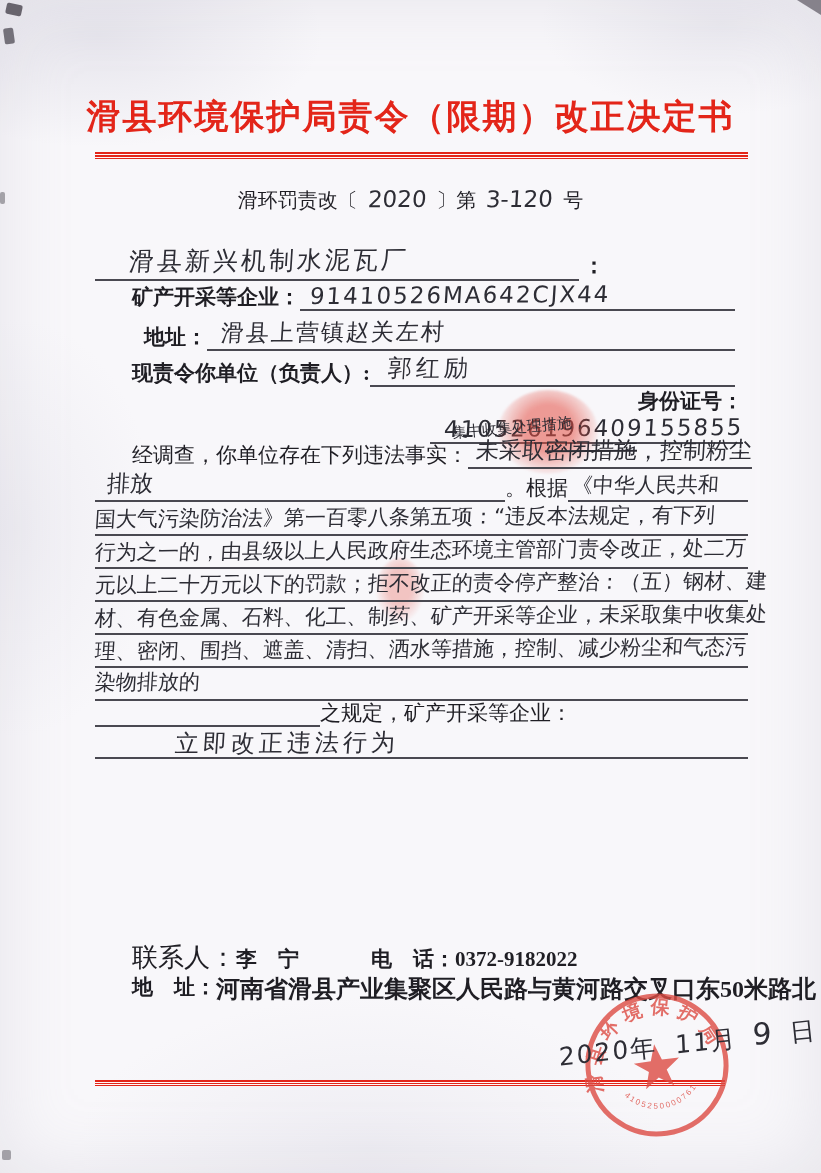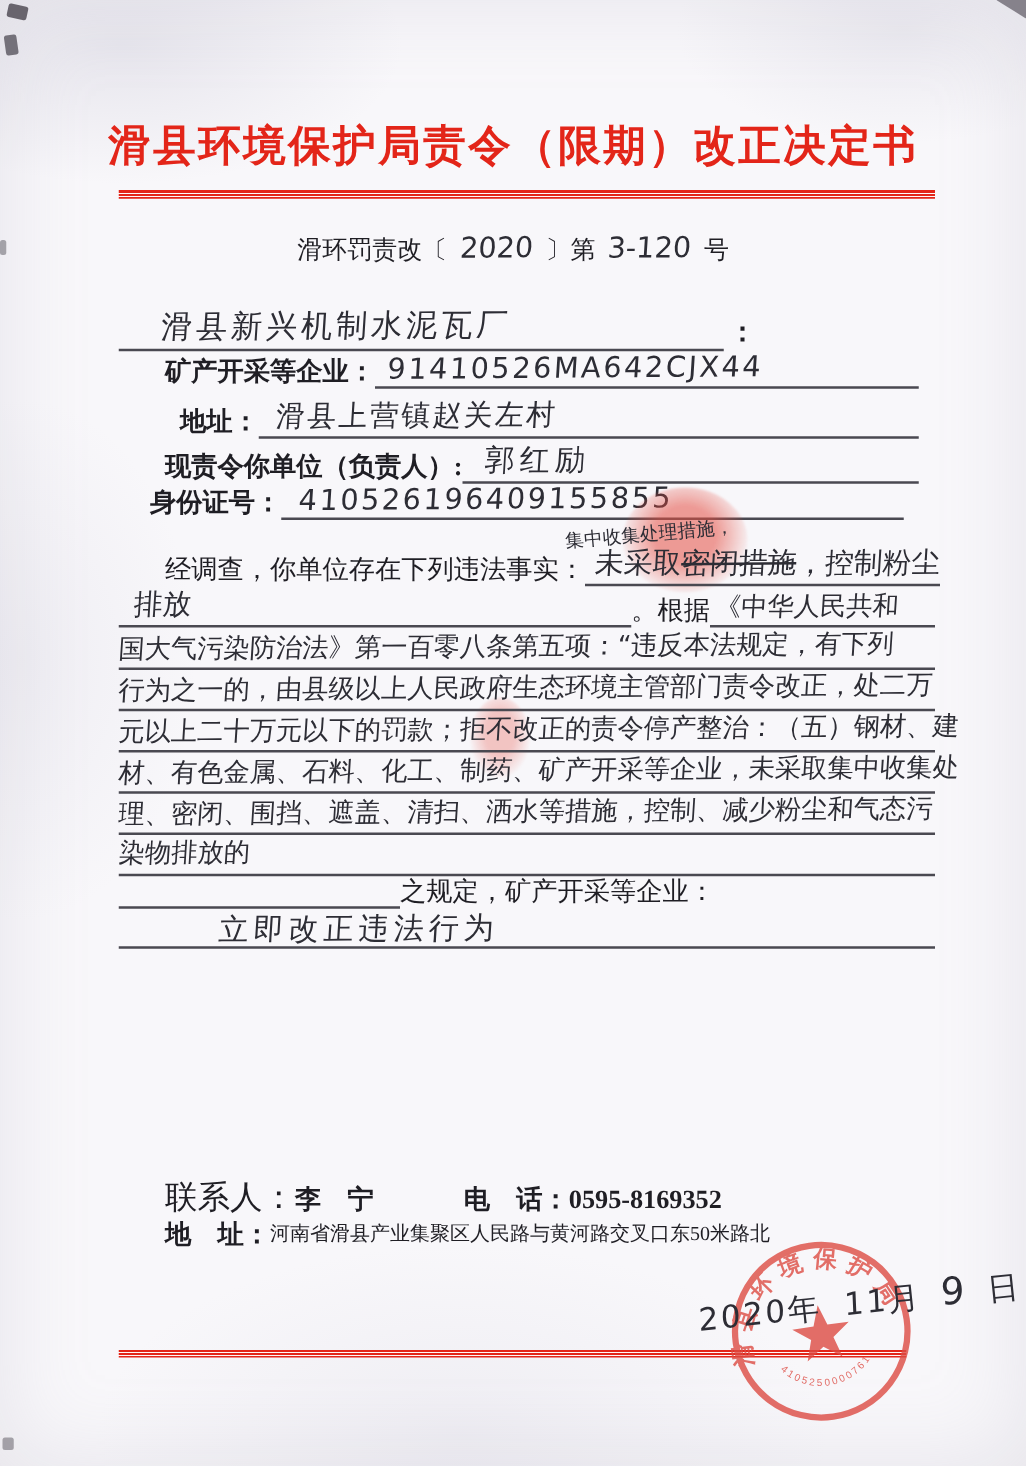"身份证号：" div.abs { flex-direction: none -> column; left: 120px -> 140px }
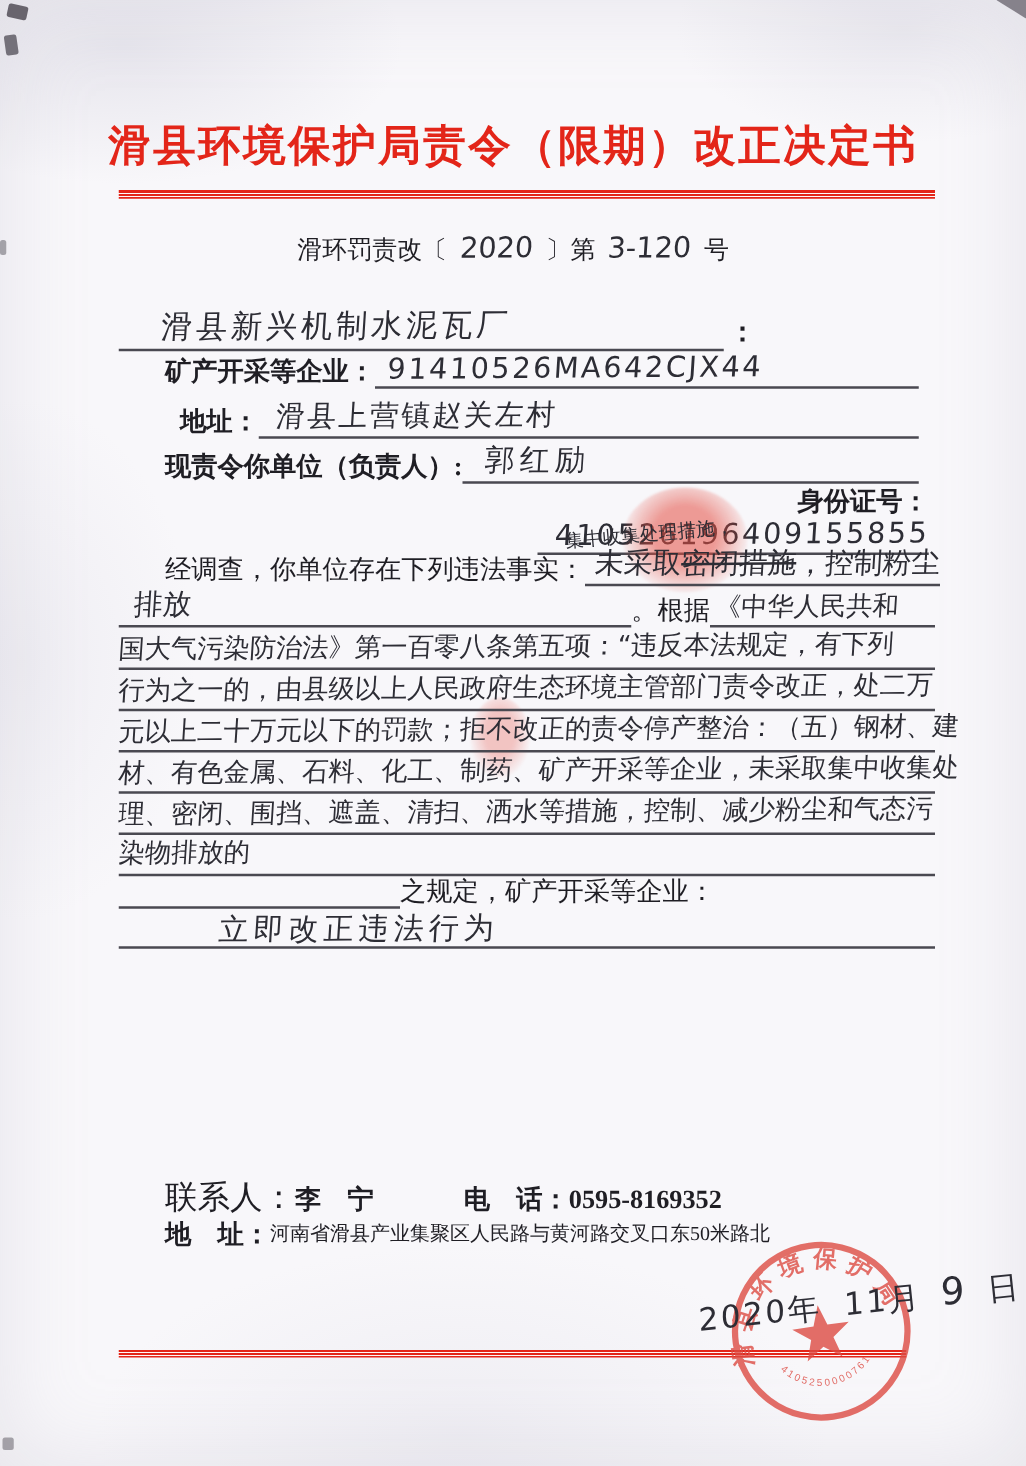"0595-8169352" span.print { text: 0595-8169352 -> 0372-9182022 }
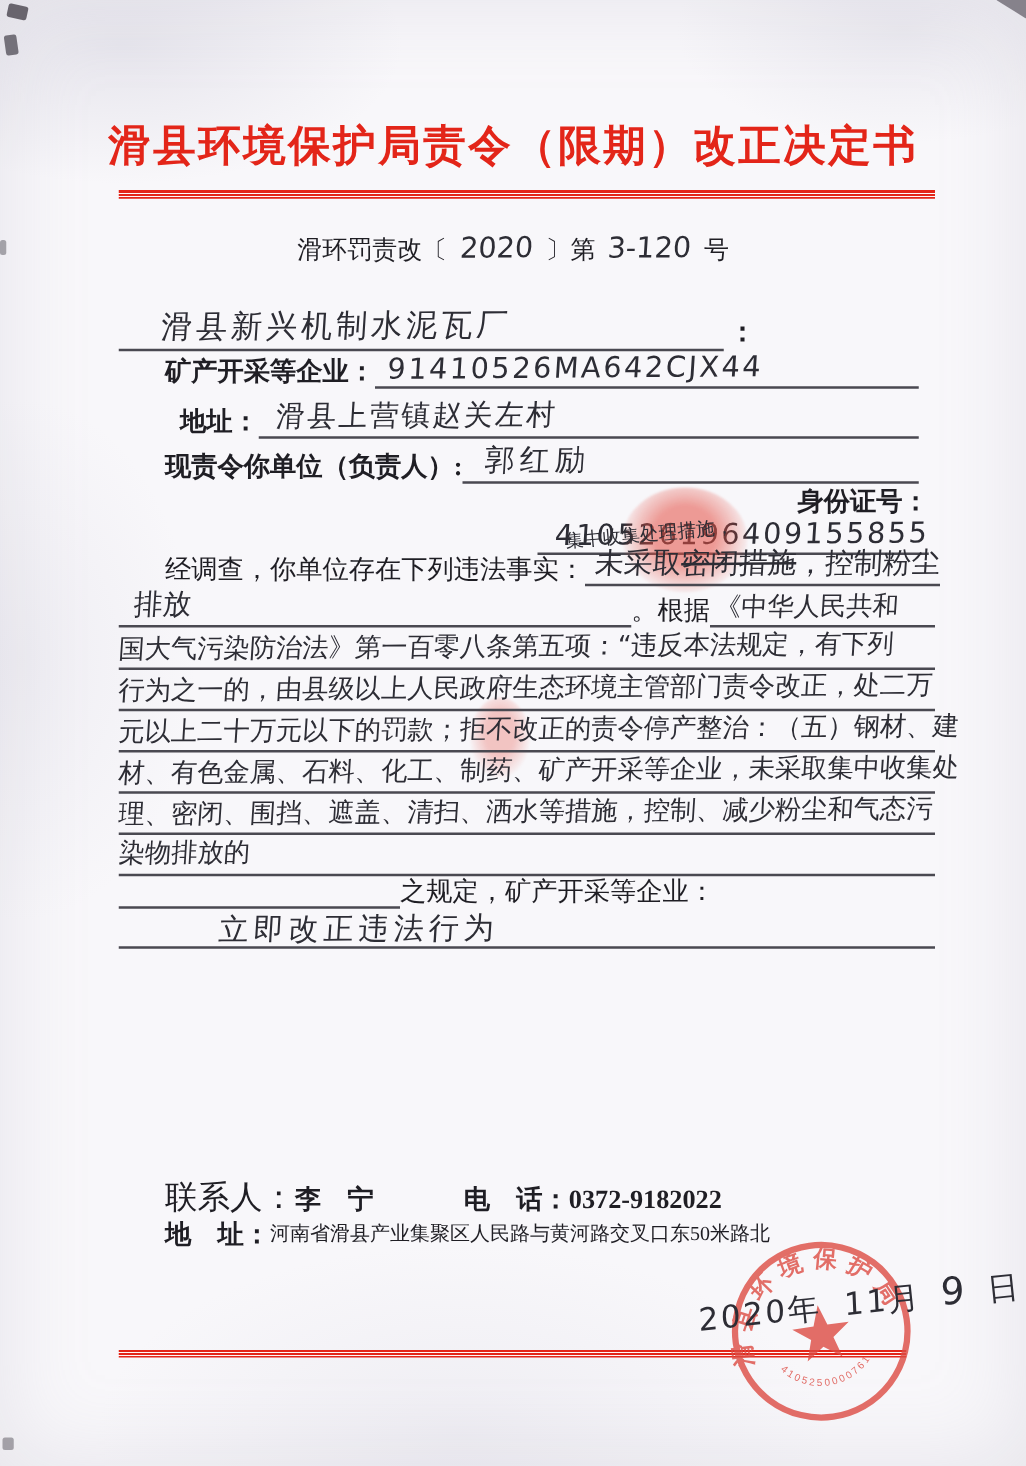"地 址：" div.abs { align-items: center -> flex-start }
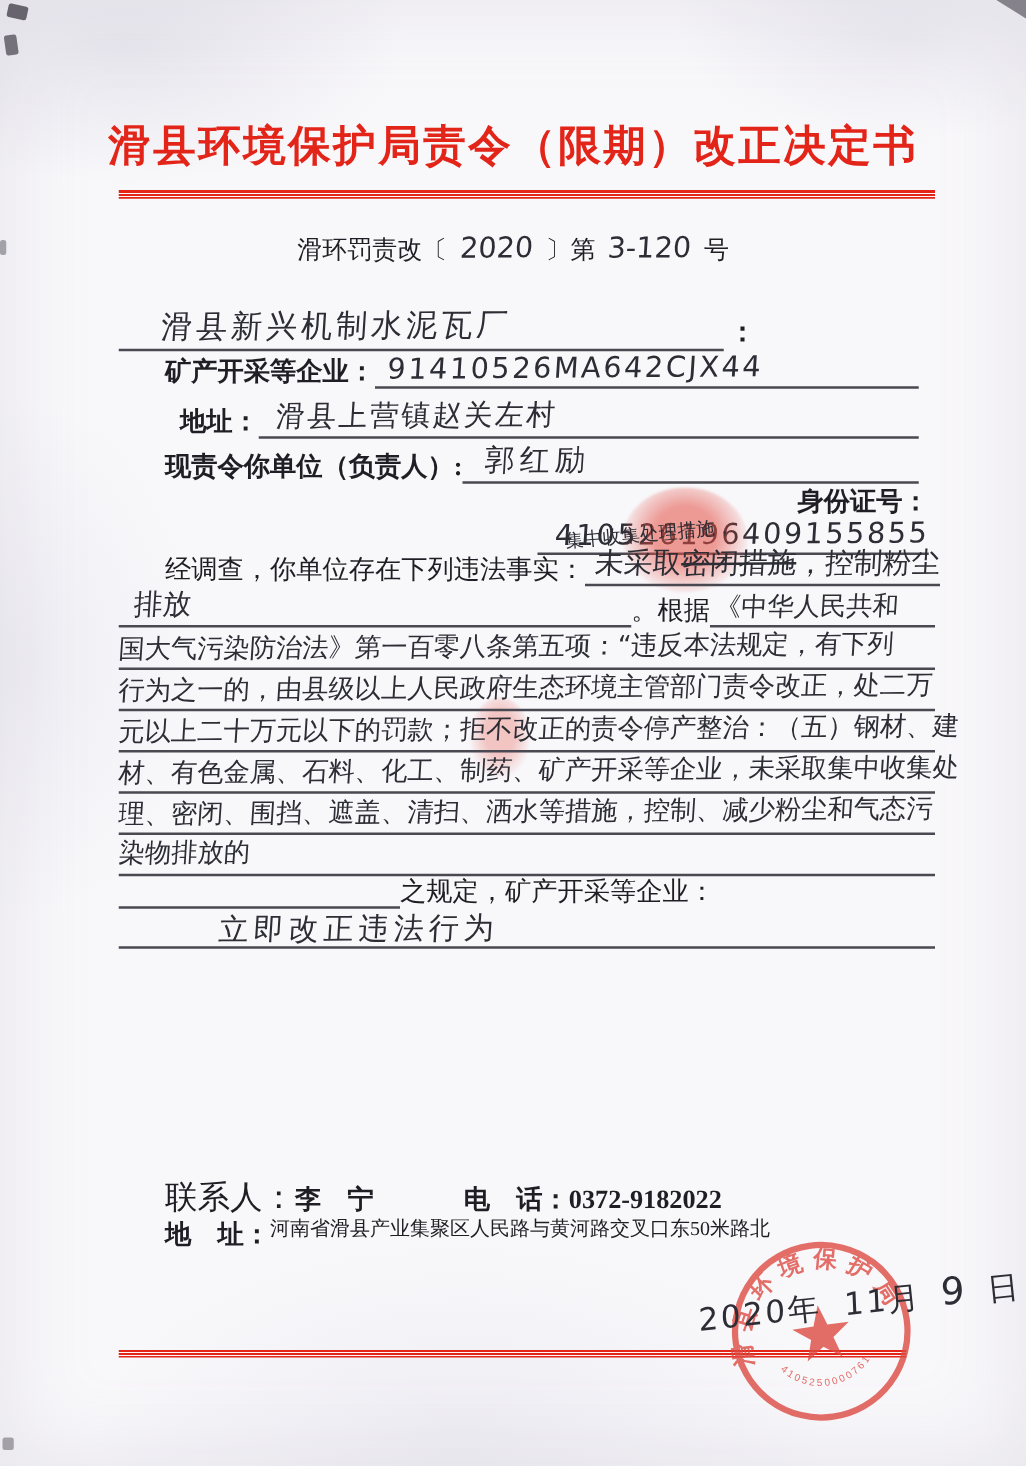"河南省滑县产业集聚区人民路与黄河路交叉口东50米路北" span.print { font-size: 16px -> 24px; font-weight: 400 -> 700 }
